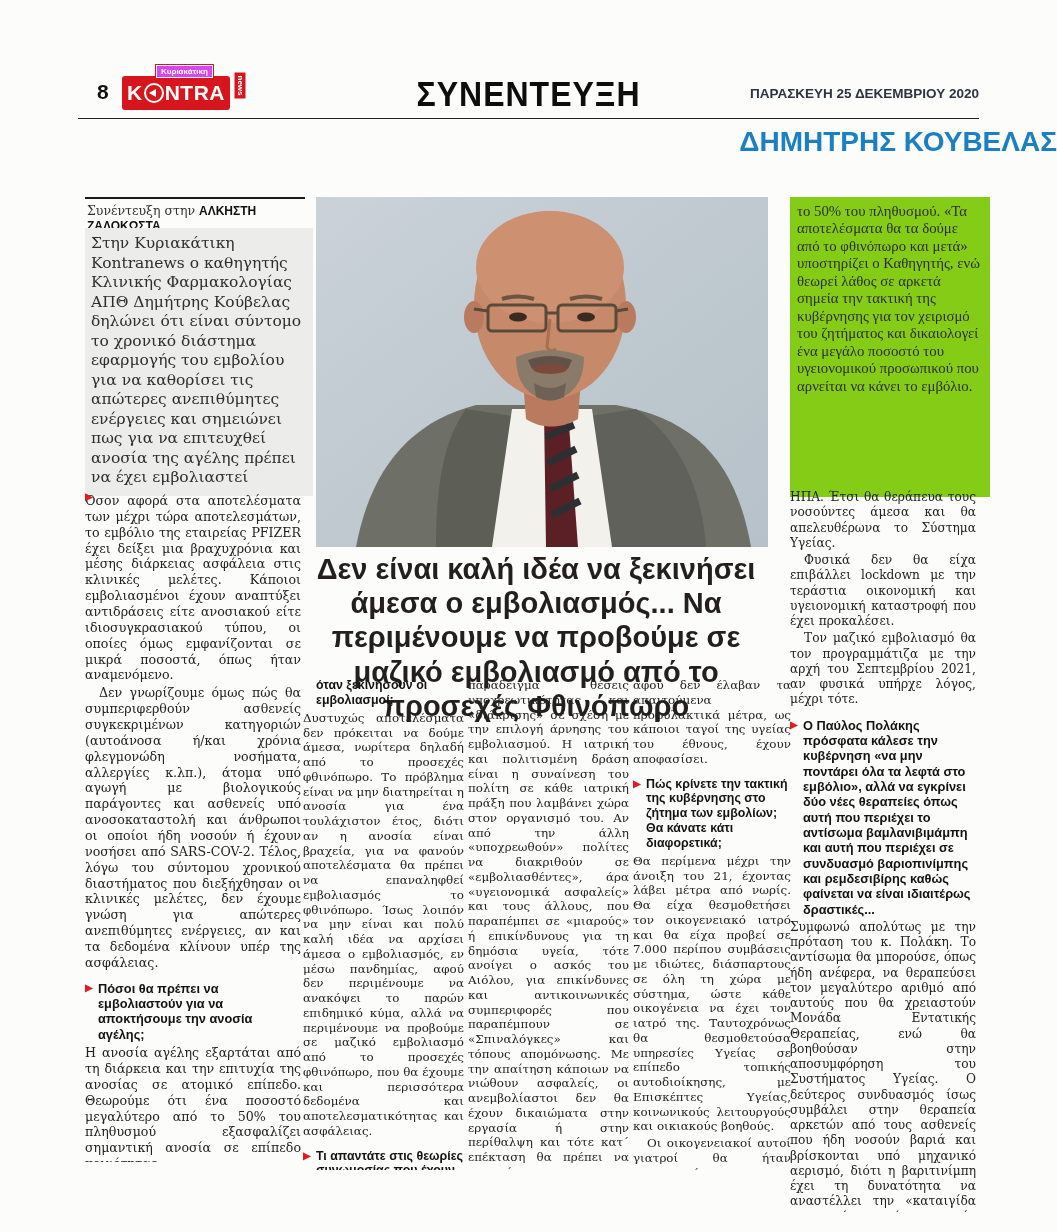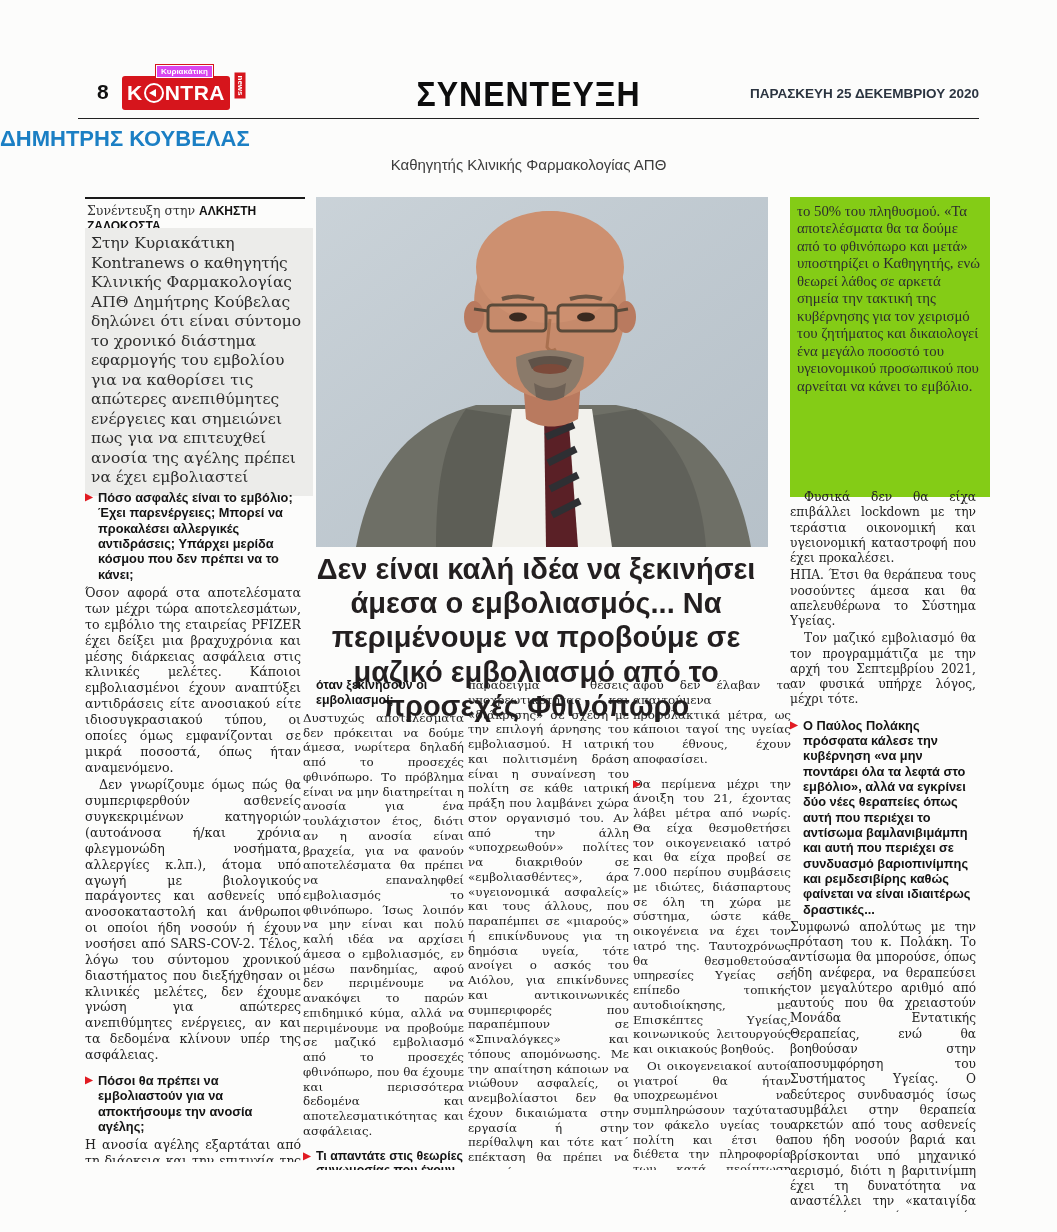"ΔΗΜΗΤΡΗΣ ΚΟΥΒΕΛΑΣ" .name { font-size: 22px -> 28px; text-align: left -> right }
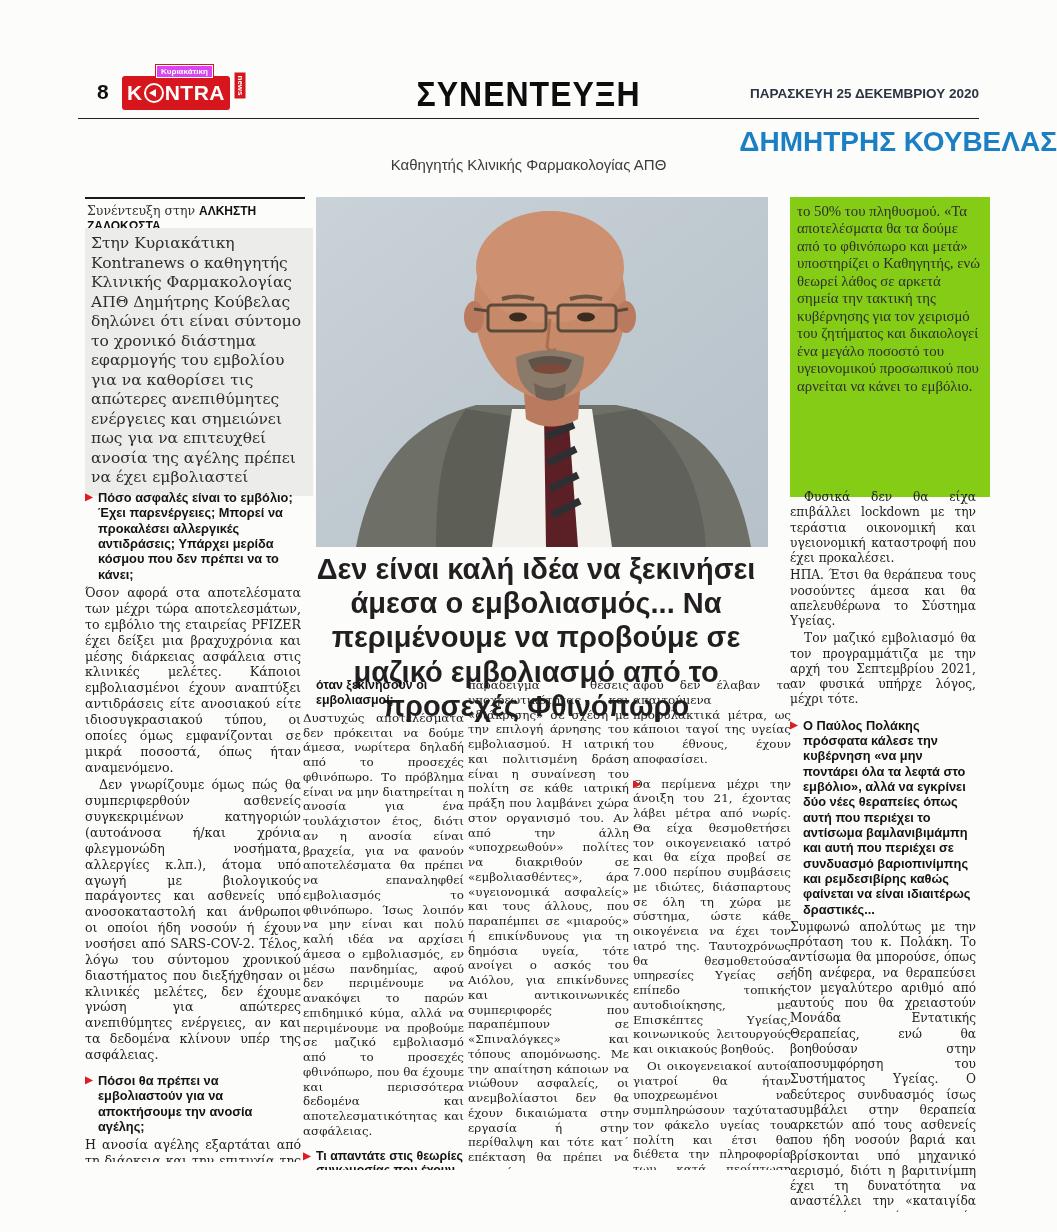"Καθηγητής Κλινικής Φαρμακολογίας ΑΠΘ" div.subtitle { html: <div>Καθηγητής Κλινικής Φαρμακολογίας ΑΠΘ</div> -> none }
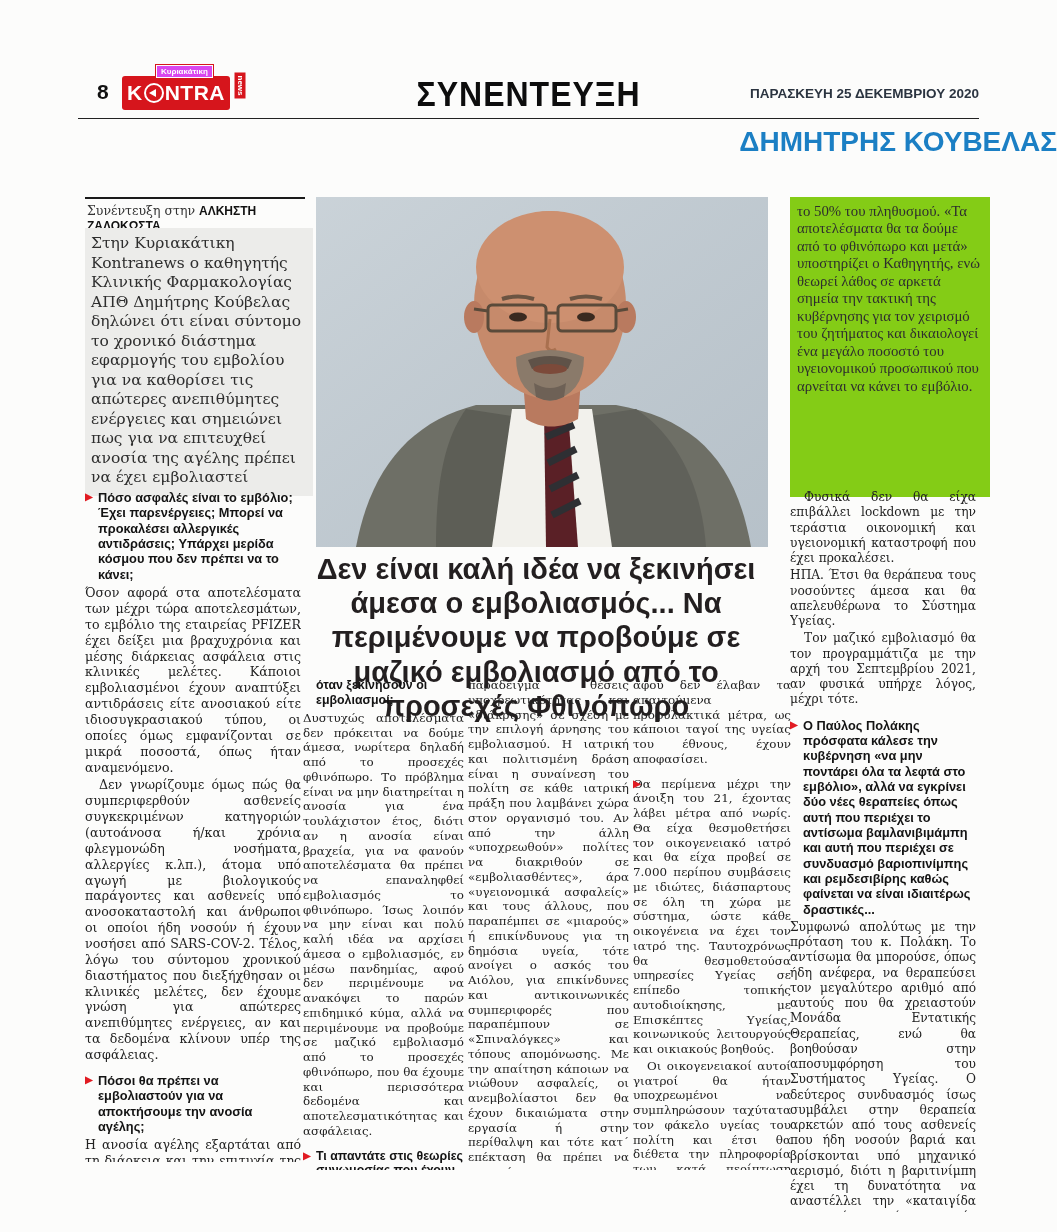"Πόσο ασφαλές είναι το εμβόλιο;" span { html: <span>Πόσο ασφαλές είναι το εμβόλιο; Έχει παρενέργειες; Μπορεί να προκαλέσει αλλεργικές αντιδράσεις; Υπάρχει μερίδα κόσμου που δεν πρέπει να το κάνει;</span> -> none }
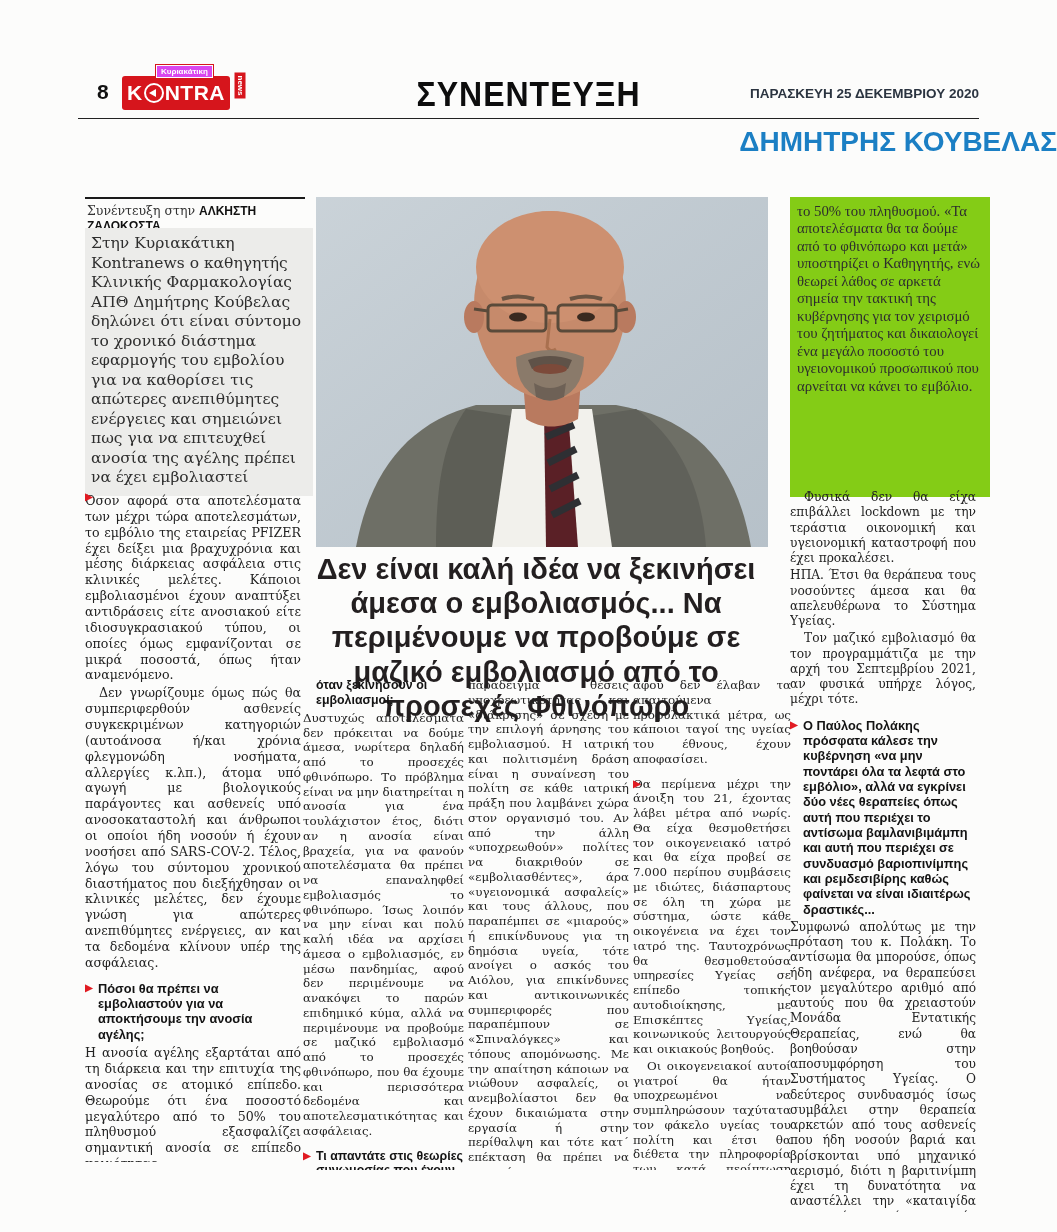"Φυσικά δεν θα είχα επιβάλλει" p.a { order: before "ΗΠΑ. Έτσι θα θεράπευα τους" -> after "ΗΠΑ. Έτσι θα θεράπευα τους" }
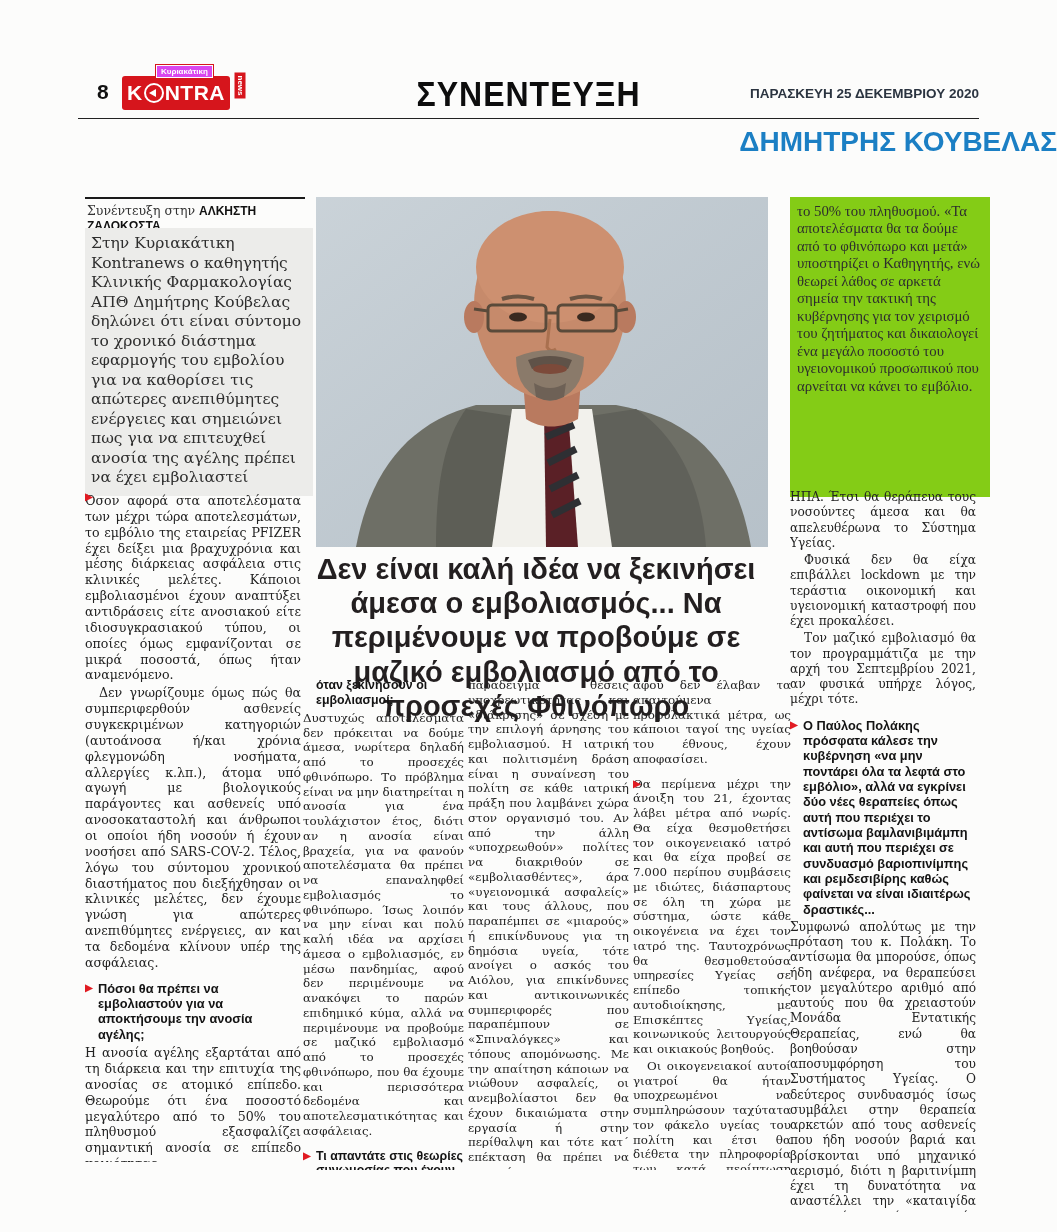"Πώς κρίνετε την τακτική της" span { html: none -> <span>Πώς κρίνετε την τακτική της κυβέρνησης στο ζήτημα των εμβολίων; Θα κάνατε κάτι διαφορετικά;</span> }
